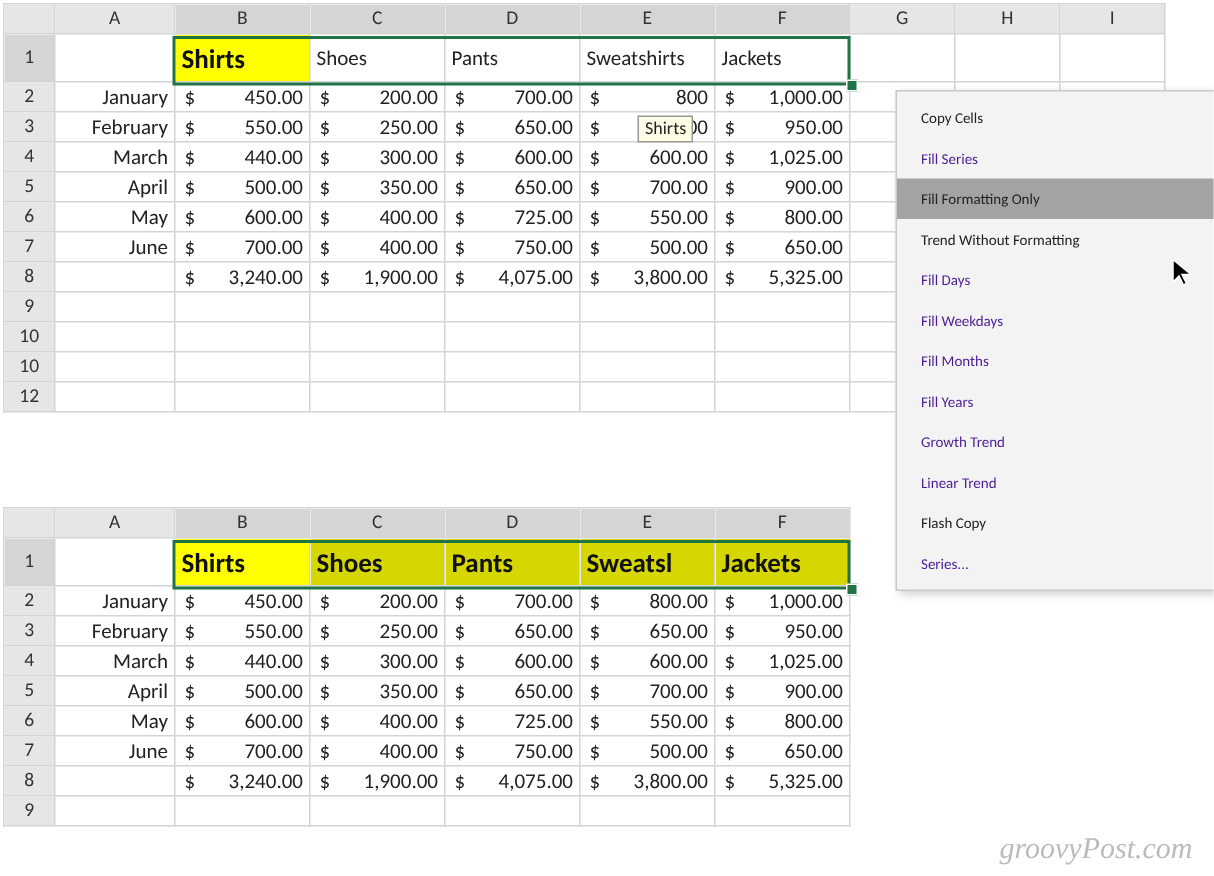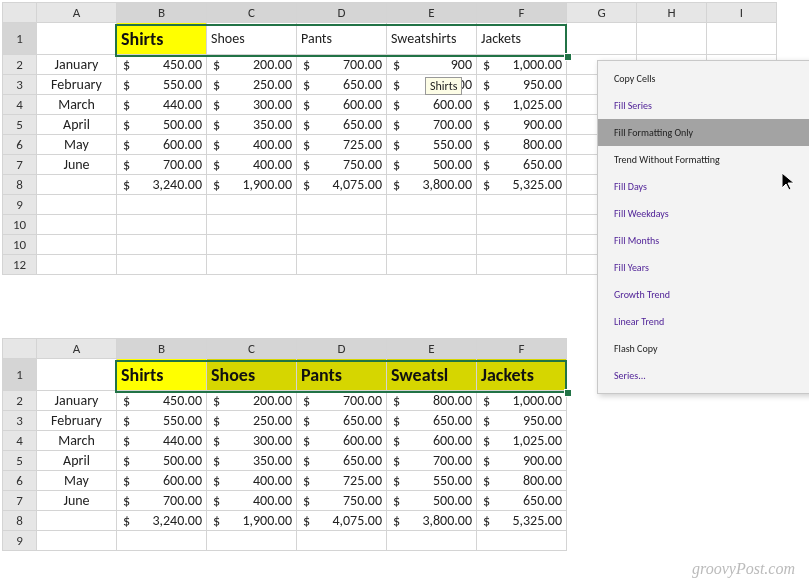"January" .month { text-align: center -> right }
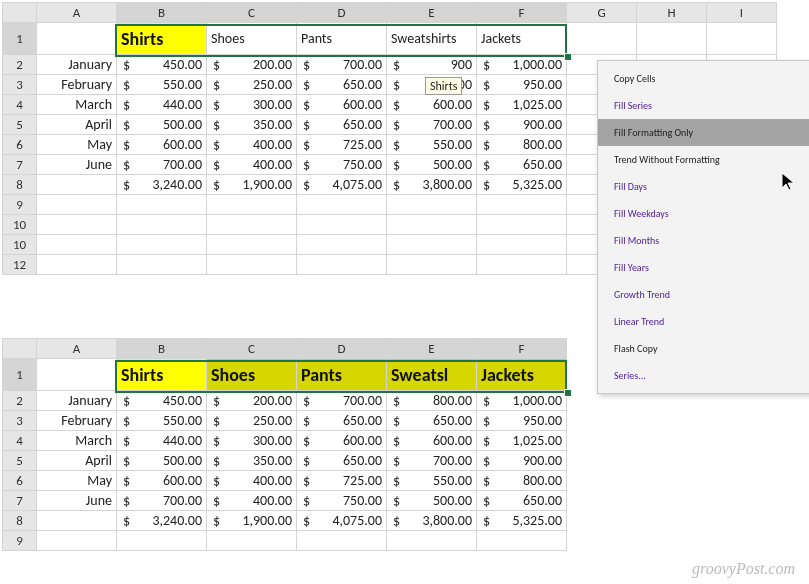"900" td.money { text: 900 -> 800 }
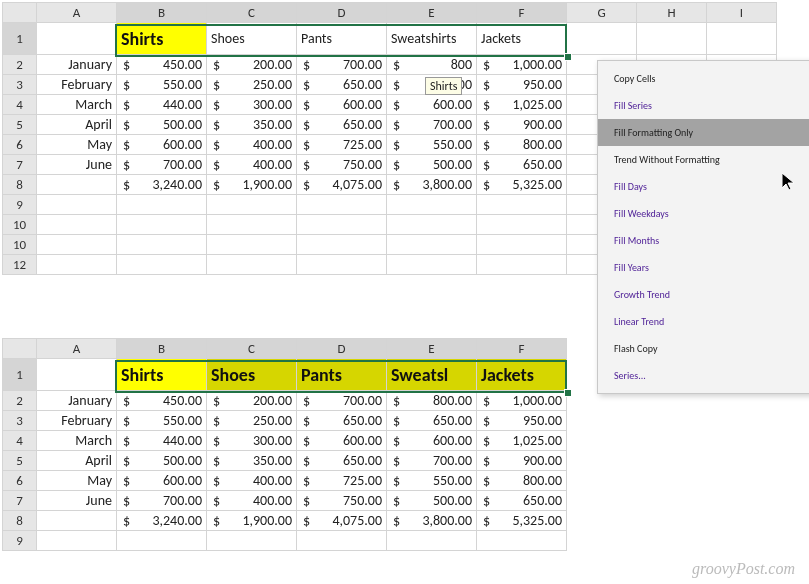"groovyPost.com" .watermark { font-size: 16px -> 20px }
